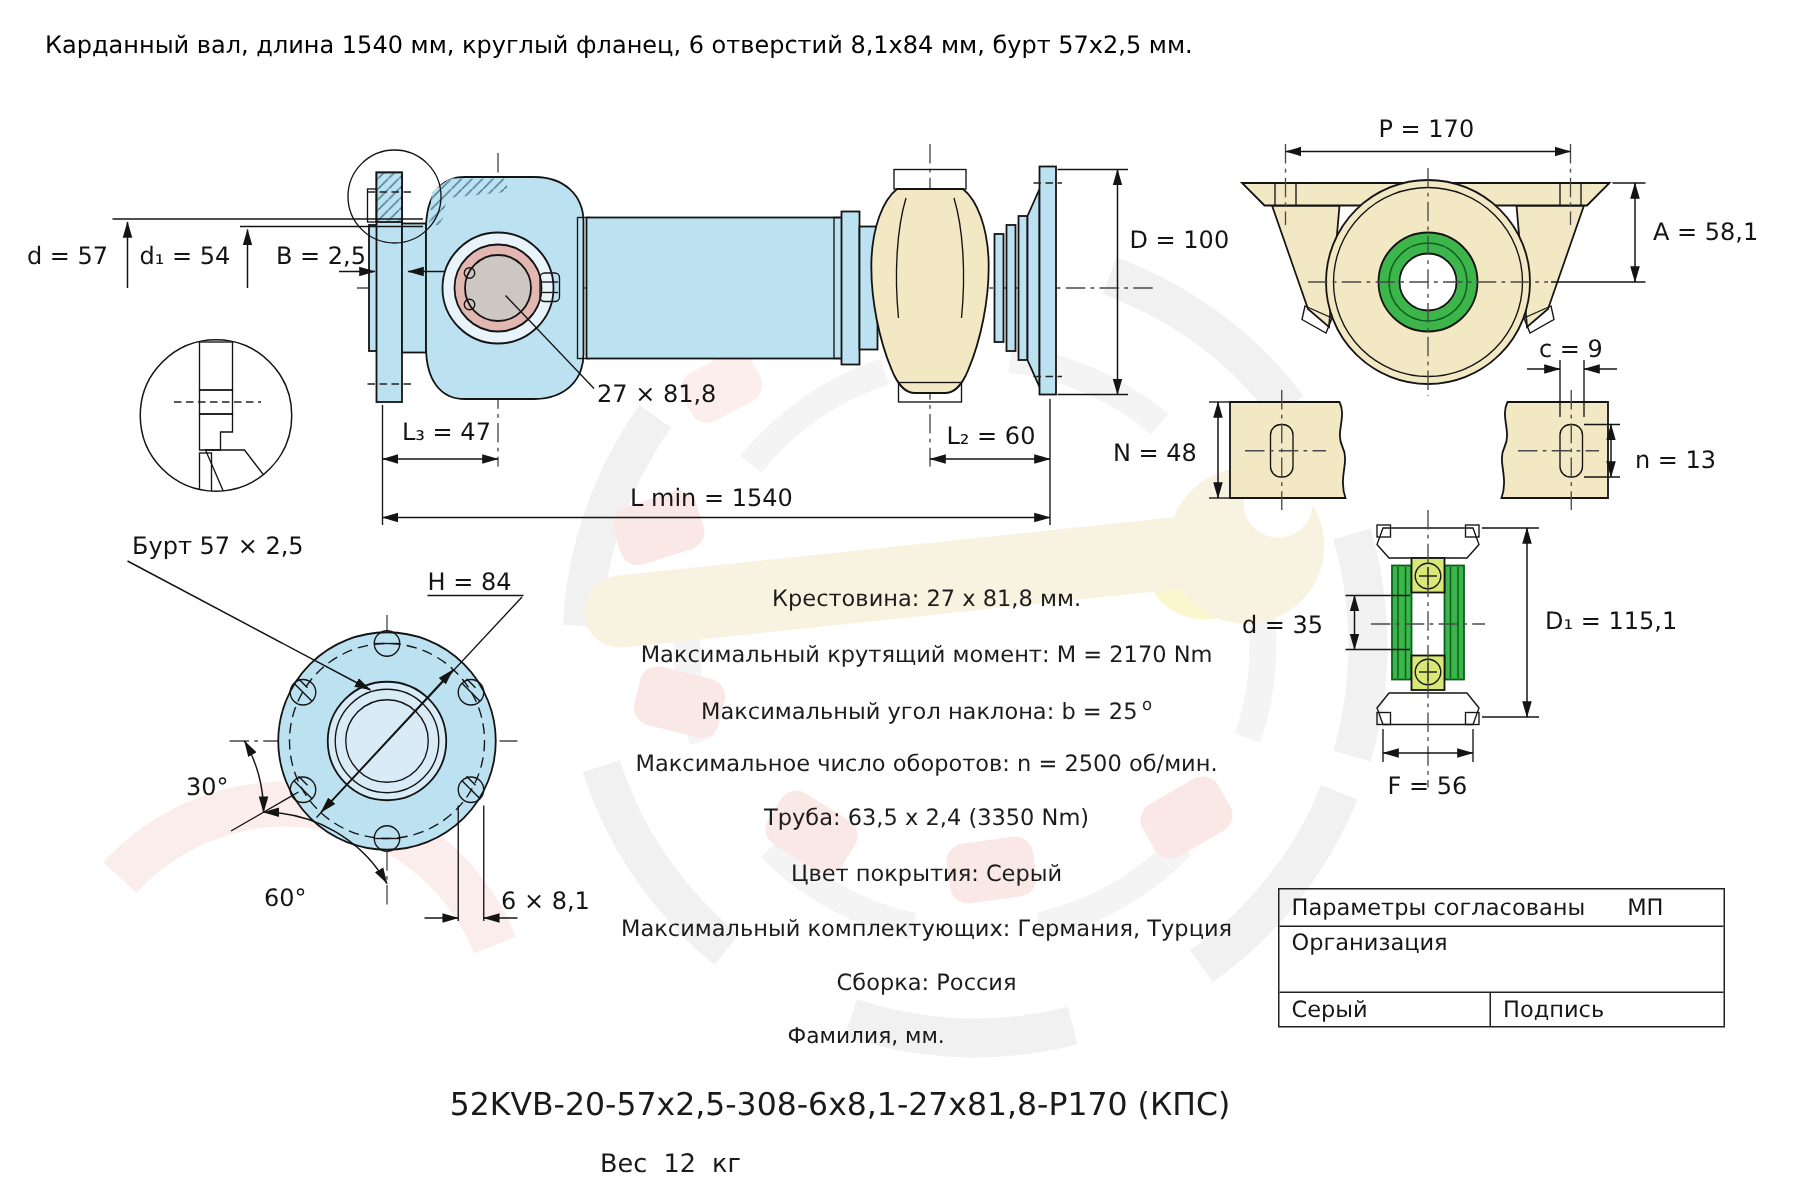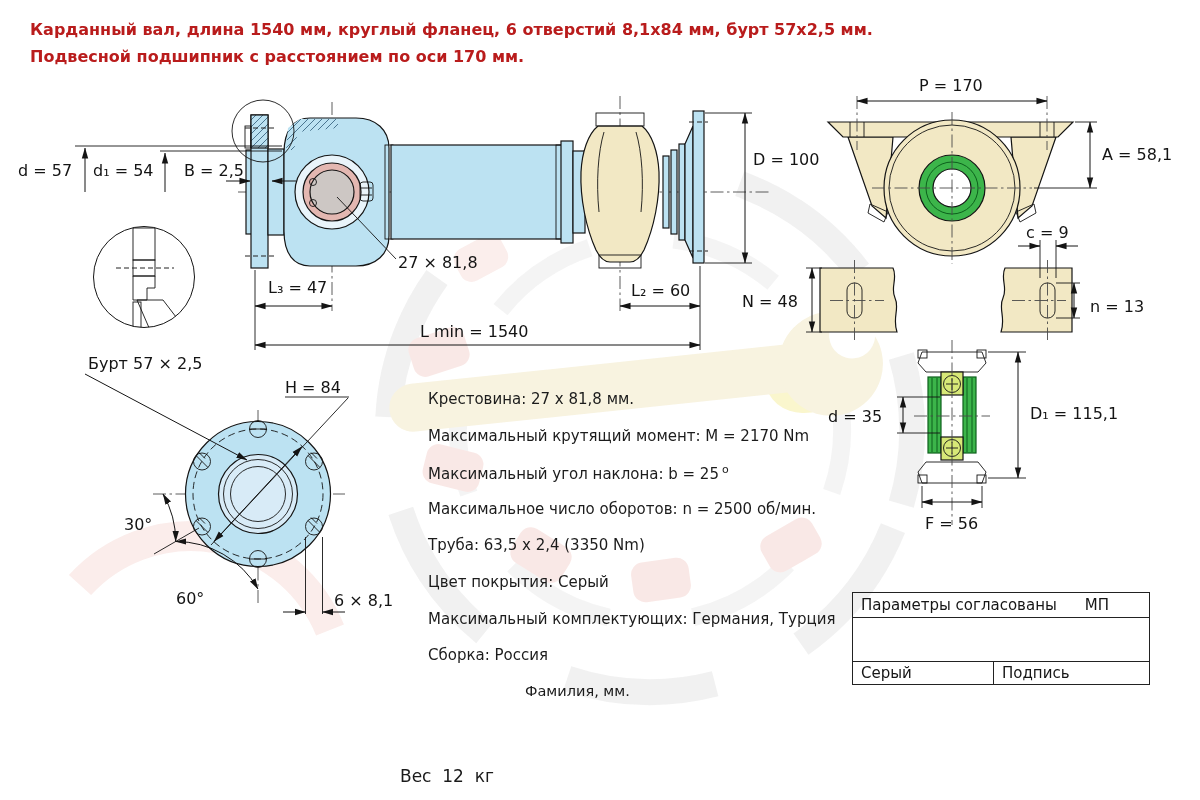"Карданный вал, длина 1540 мм," .hdr { color: #b91c1c -> #000000; font-weight: bold -> none }
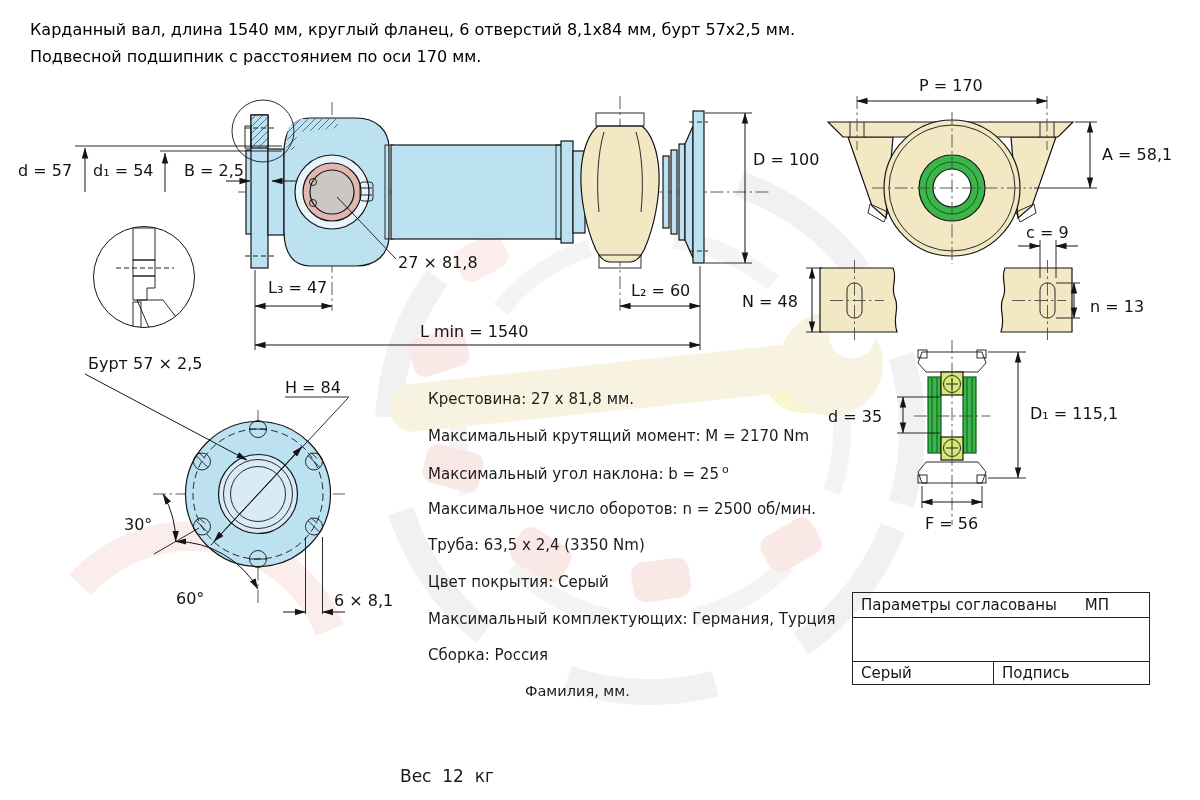"Подвесной подшипник с расстоянием по" div { html: <div>Подвесной подшипник с расстоянием по оси 170 мм.</div> -> none }
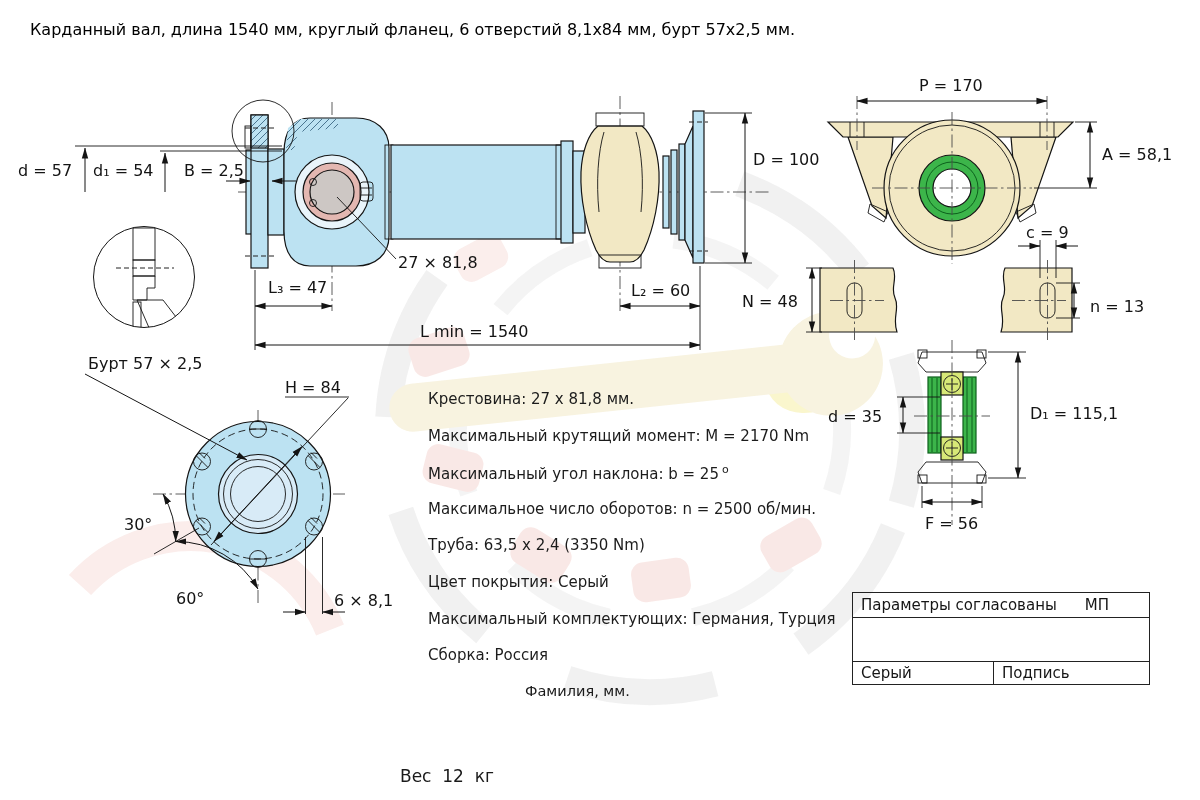"Крестовина: 27 x 81,8 мм." .specs { left: 428px -> 414px; text-align: none -> center }
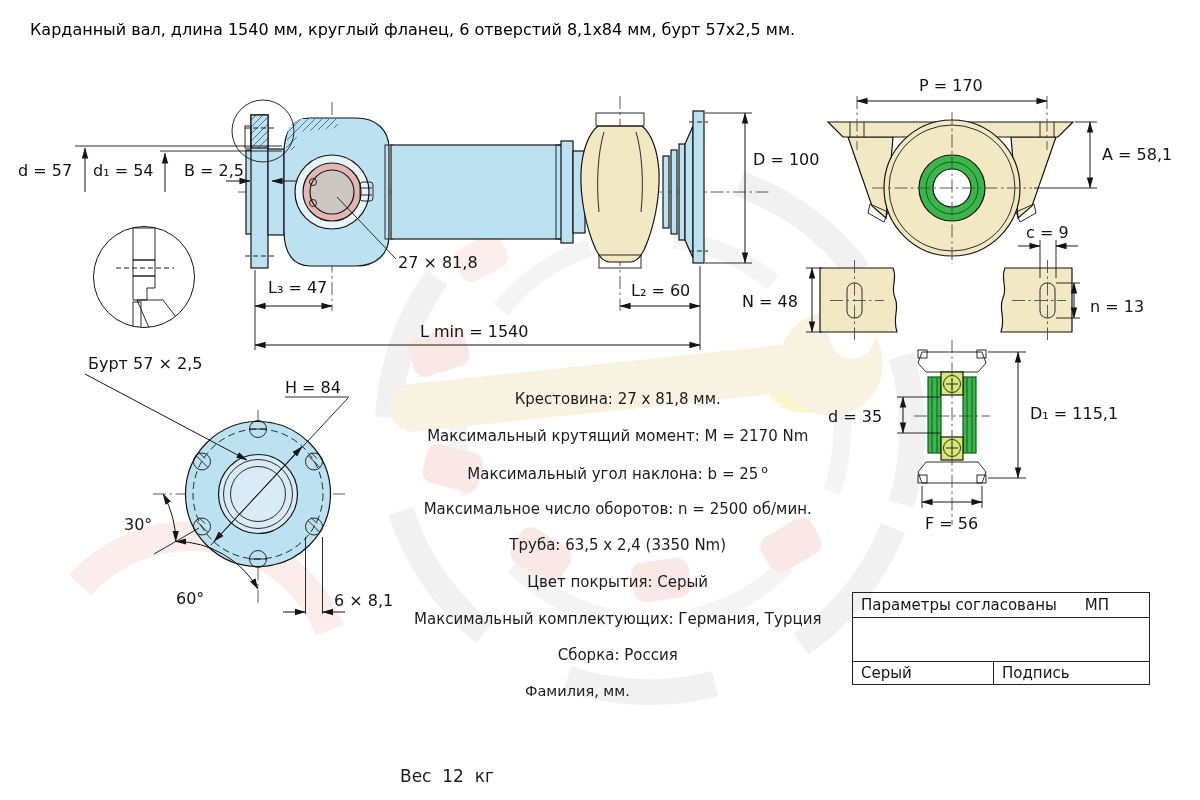"Организация" div { html: none -> <div>Организация</div> }
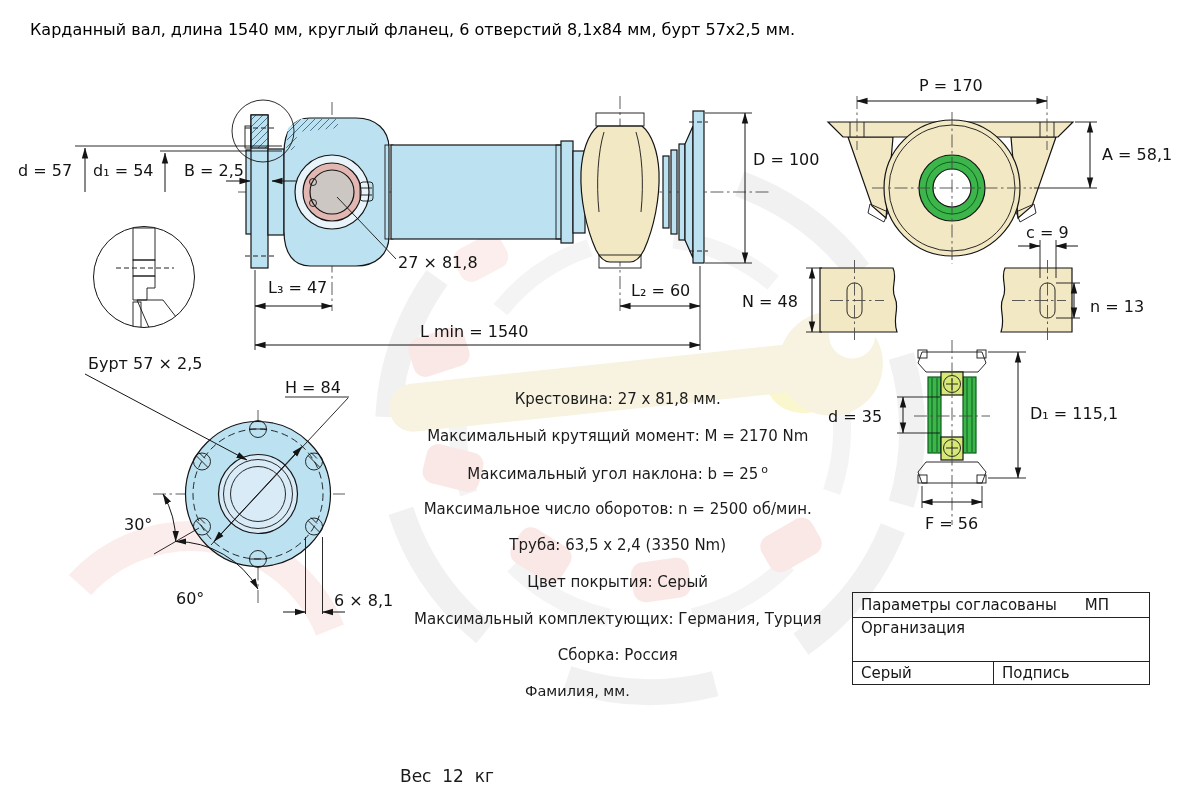"52KVB-20-57x2,5-308-6x8,1-27x81,8-P170" div.part-number { html: none -> <div>52KVB-20-57x2,5-308-6x8,1-27x81,8-P170 (КПС)</div> }
